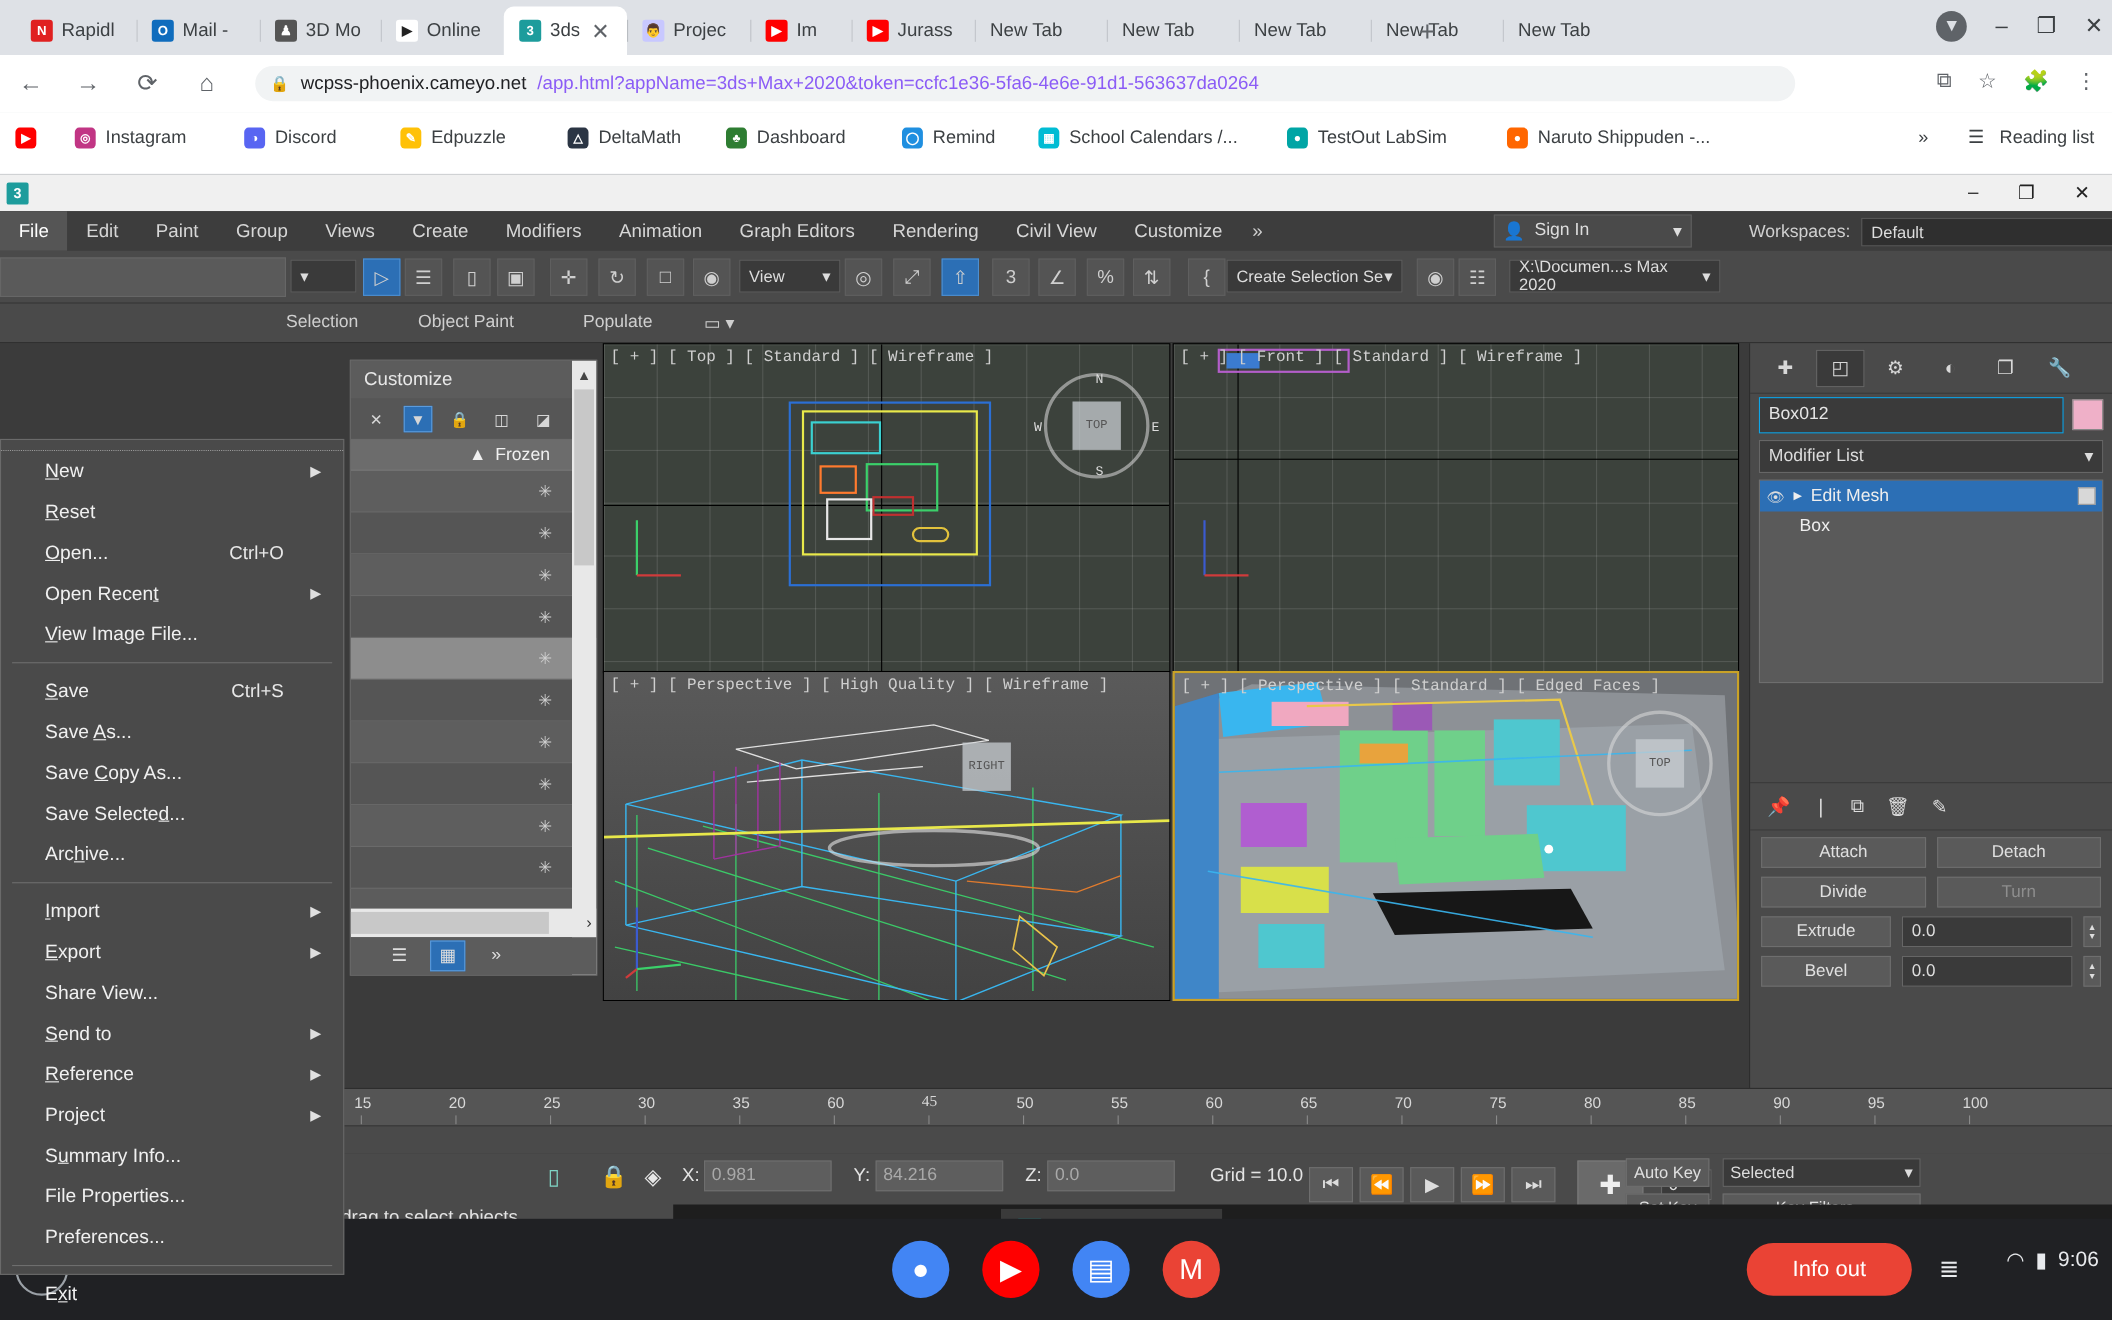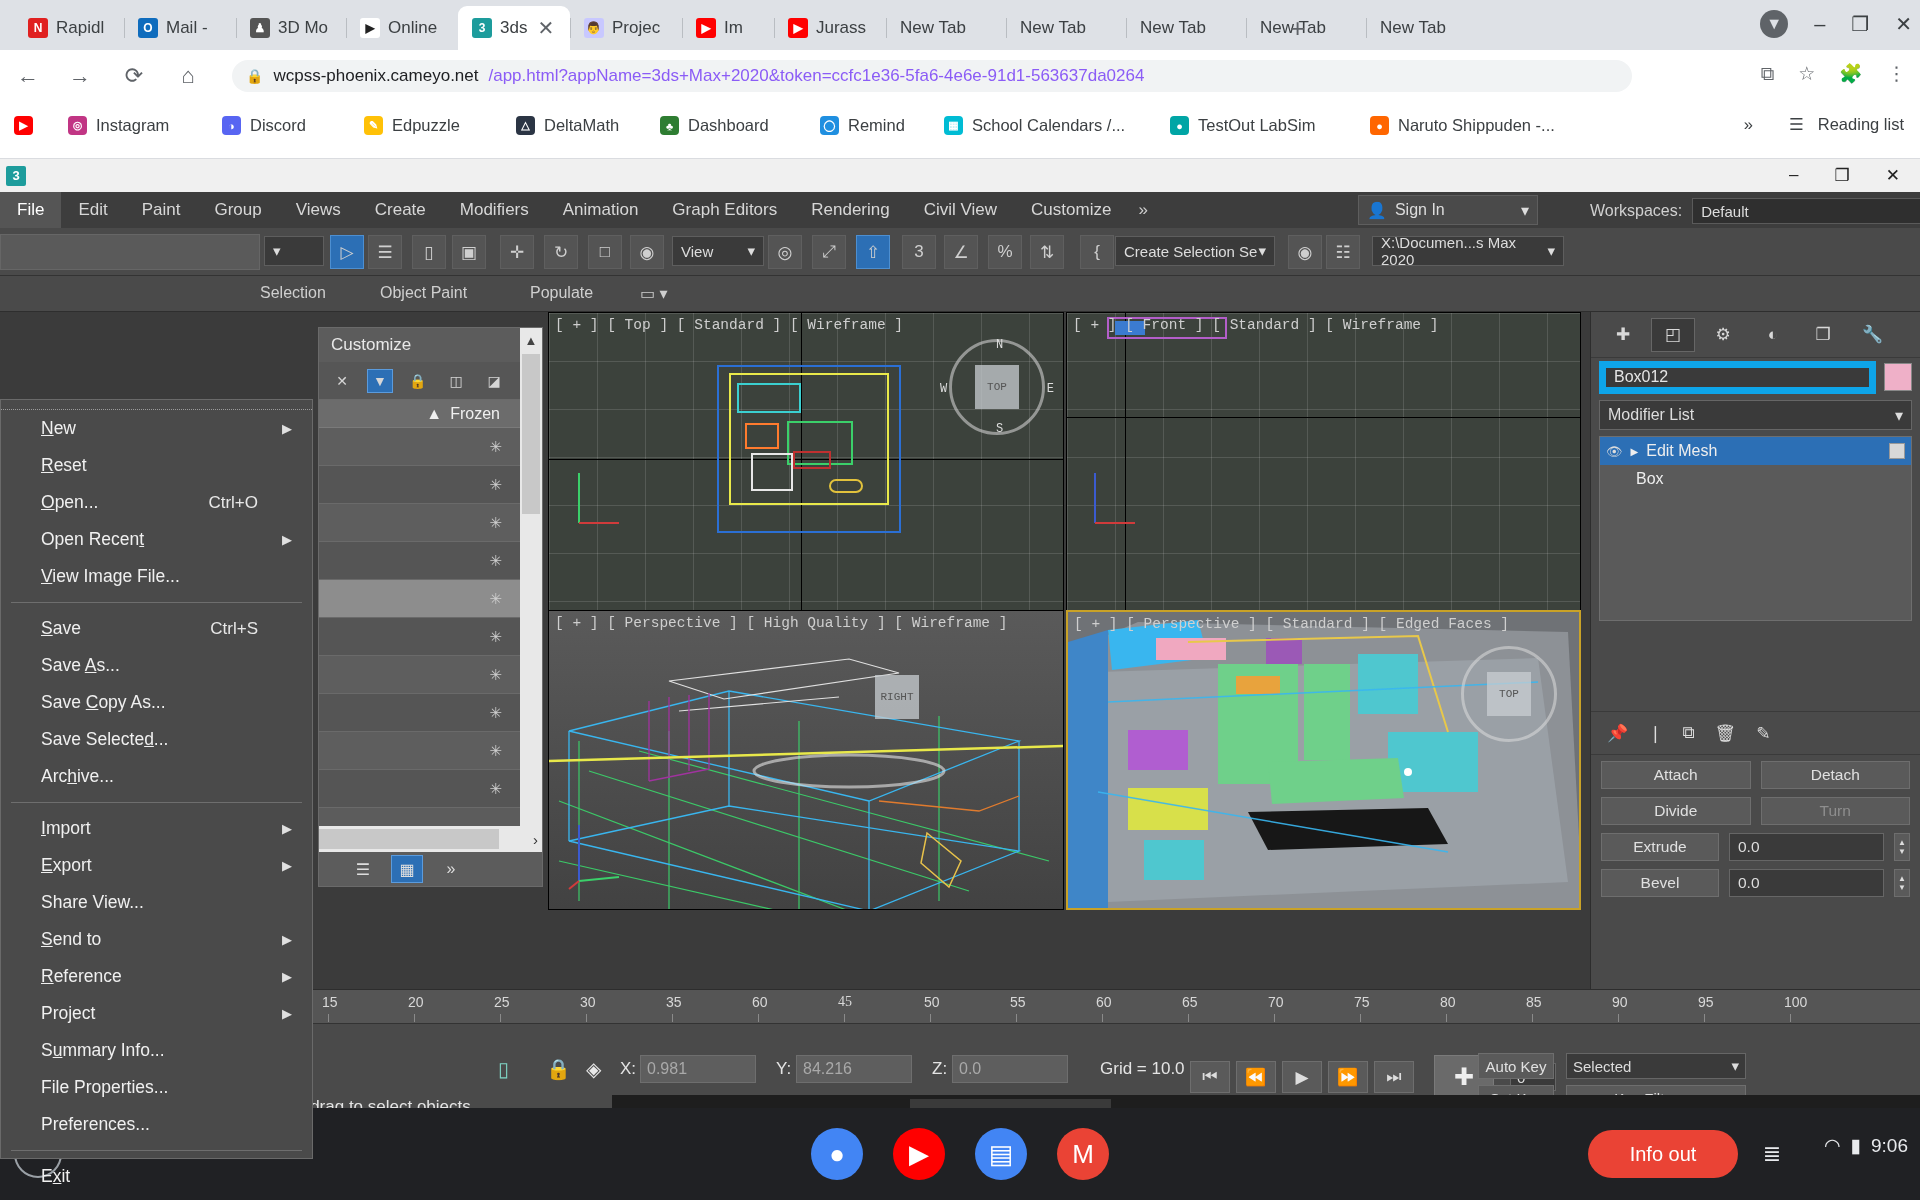"Box012" .namefield { border: 7px solid #0ea5e9 -> 1px solid #0ea5e9 }
